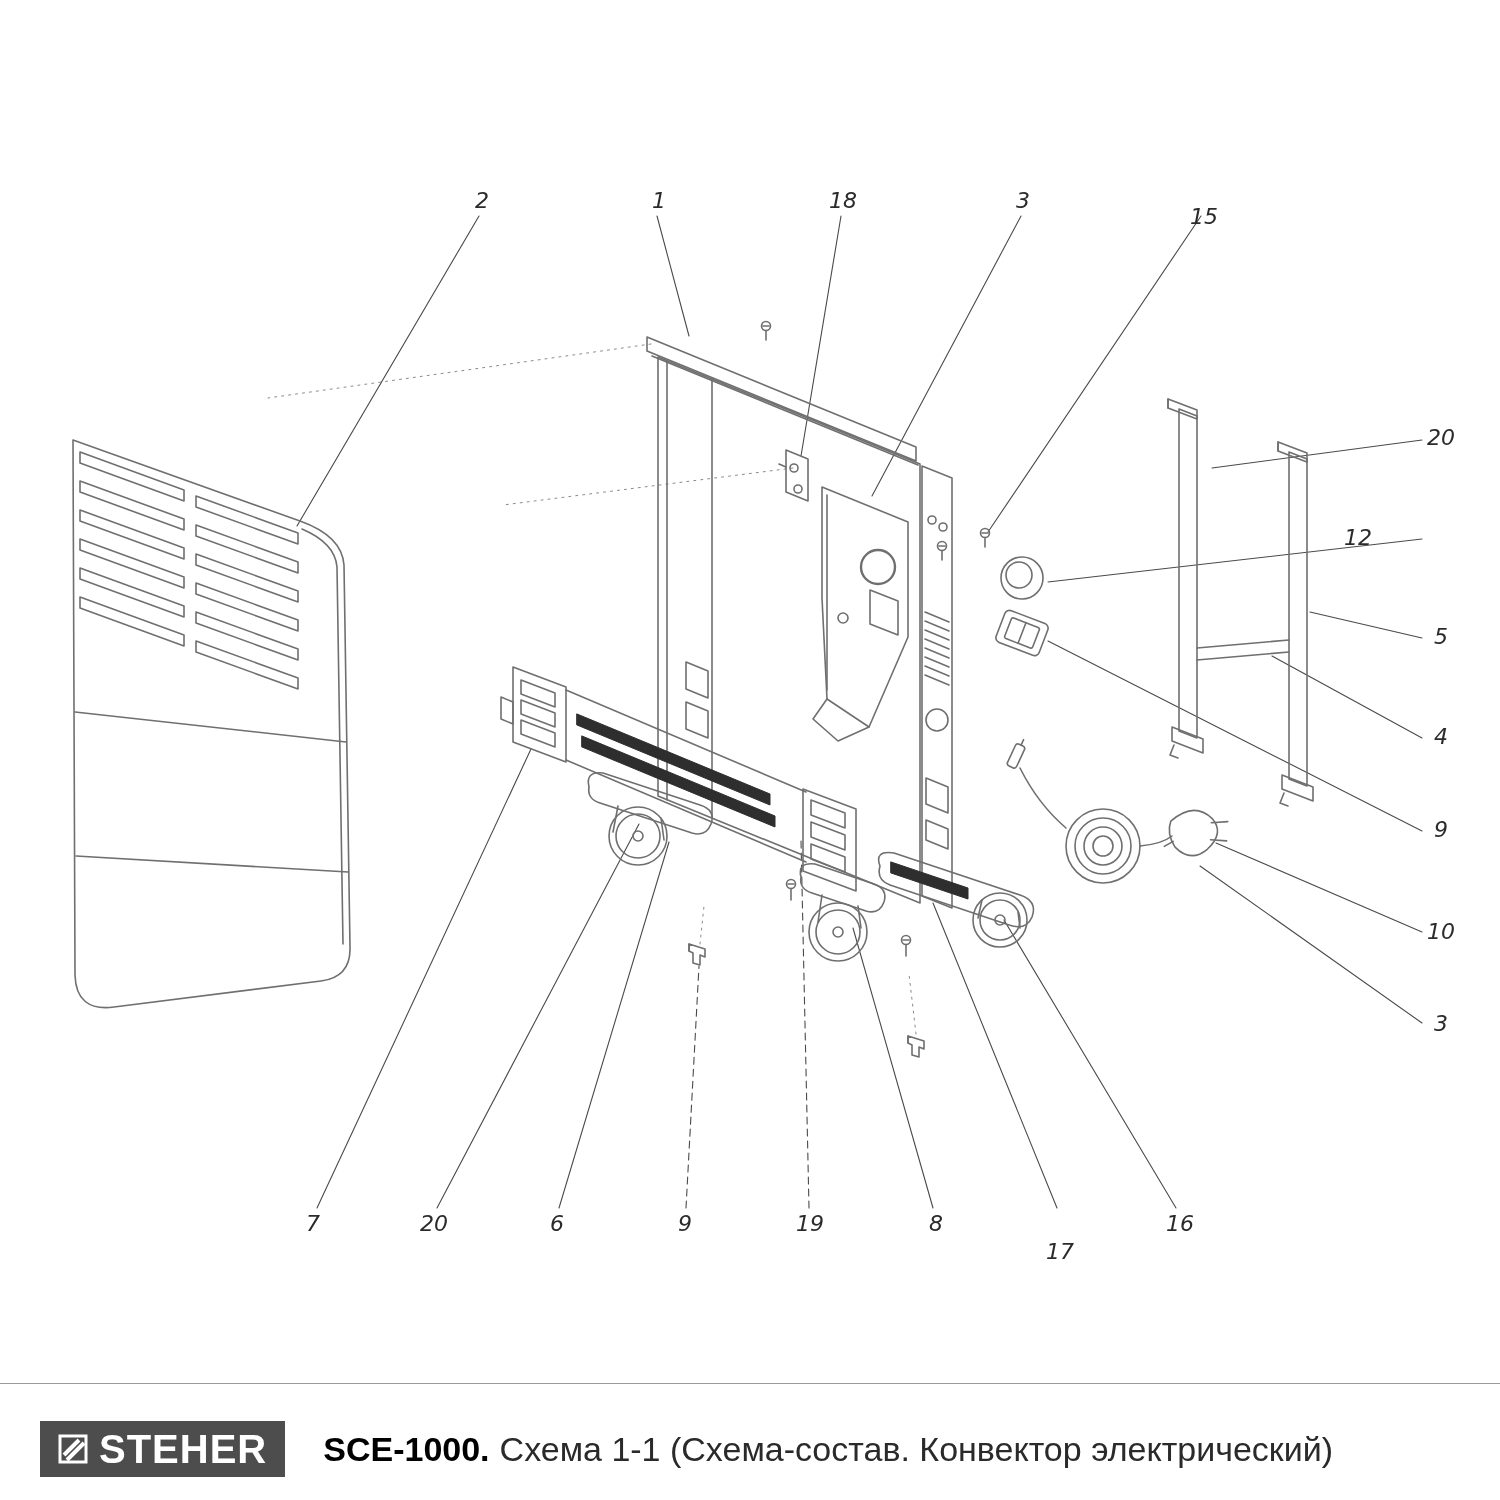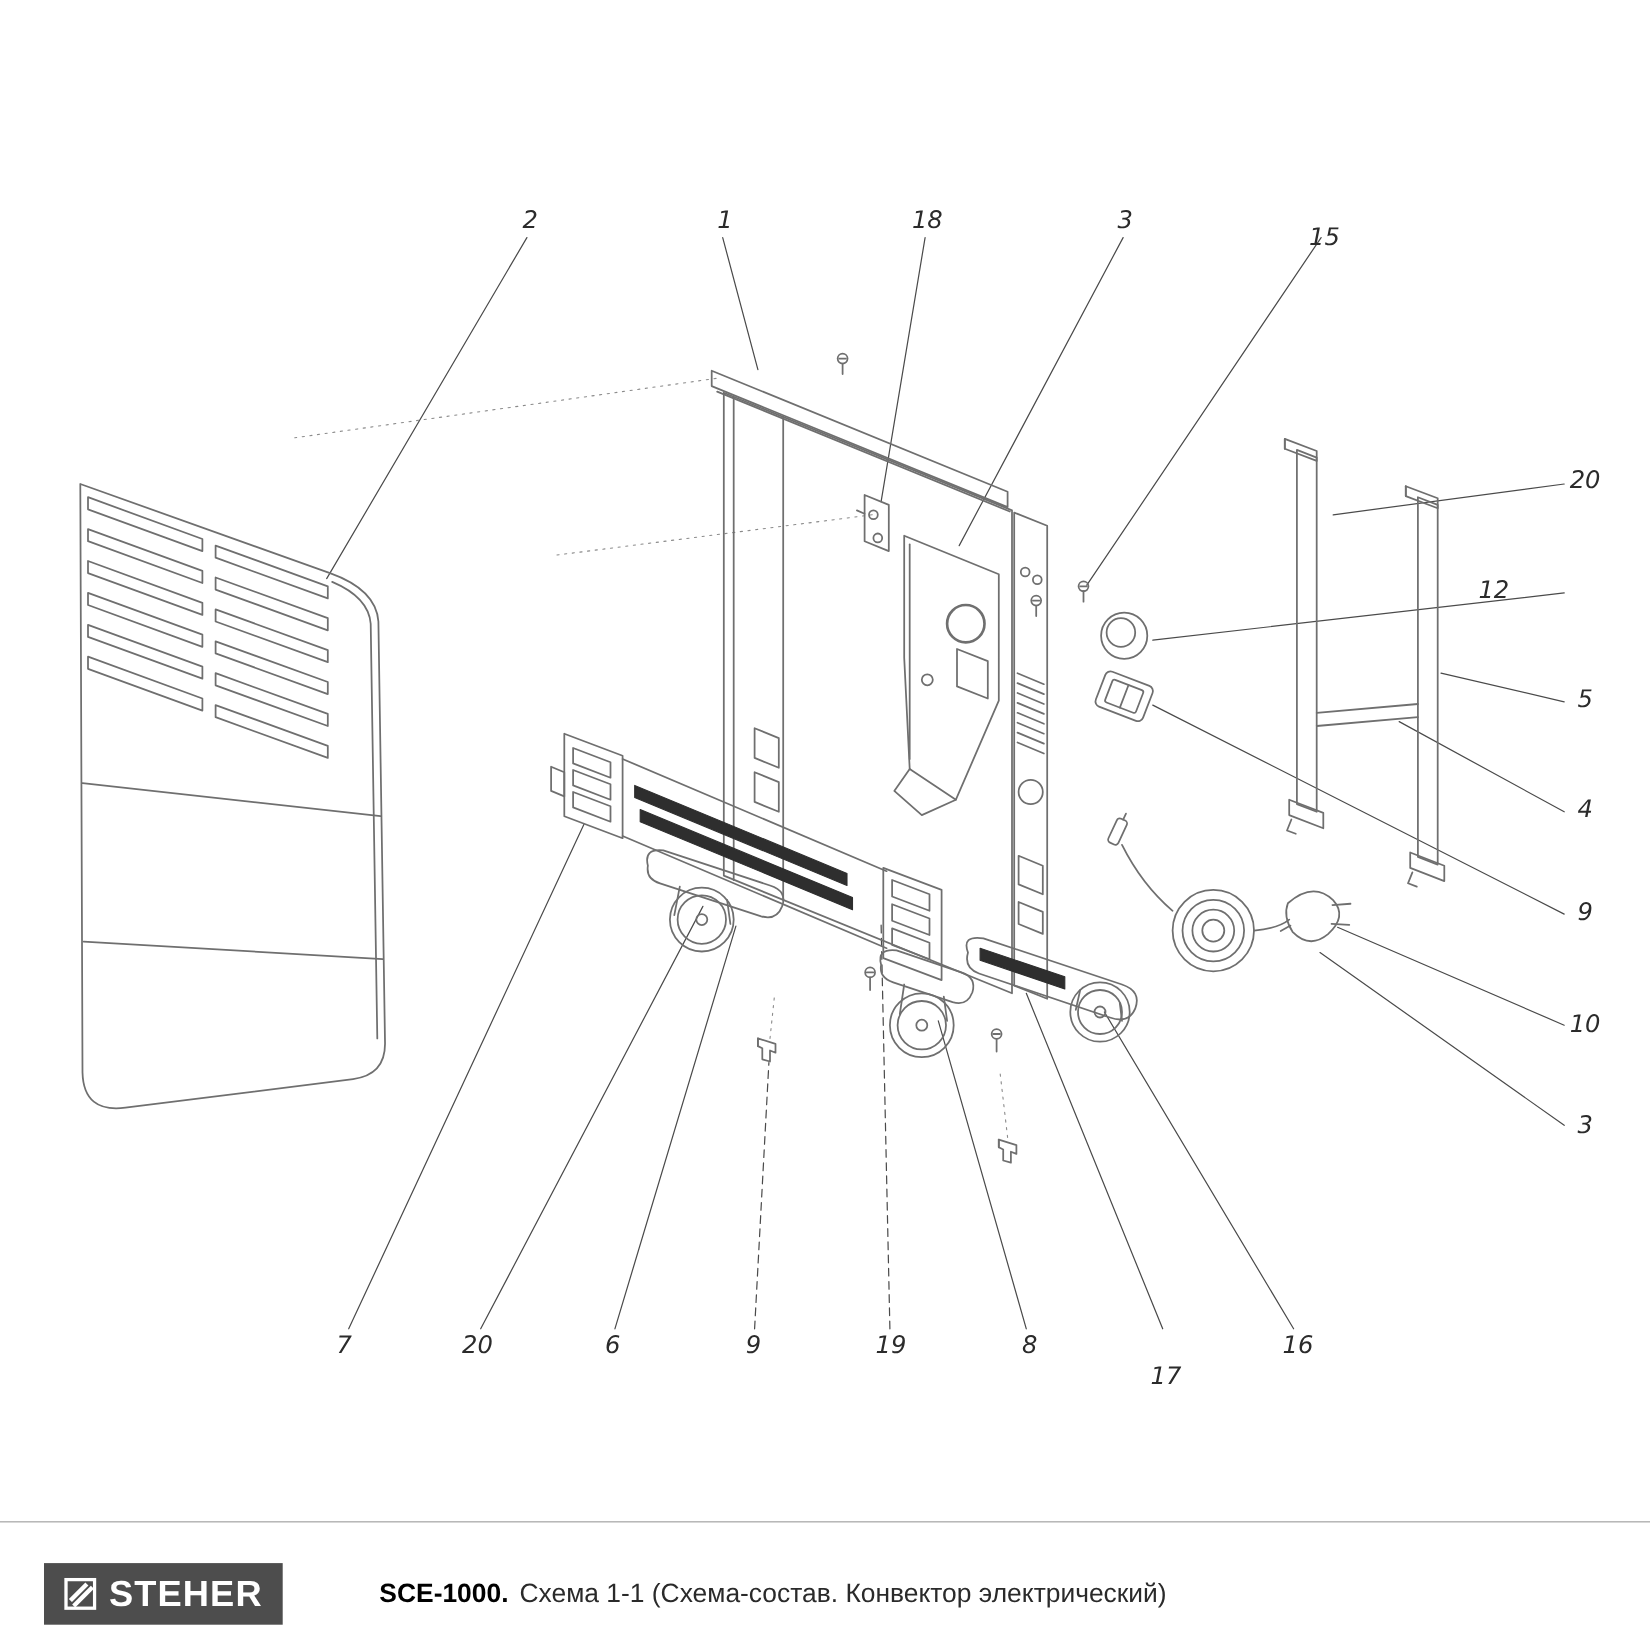"STEHER" .logo-text { font-size: 33px -> 40px }
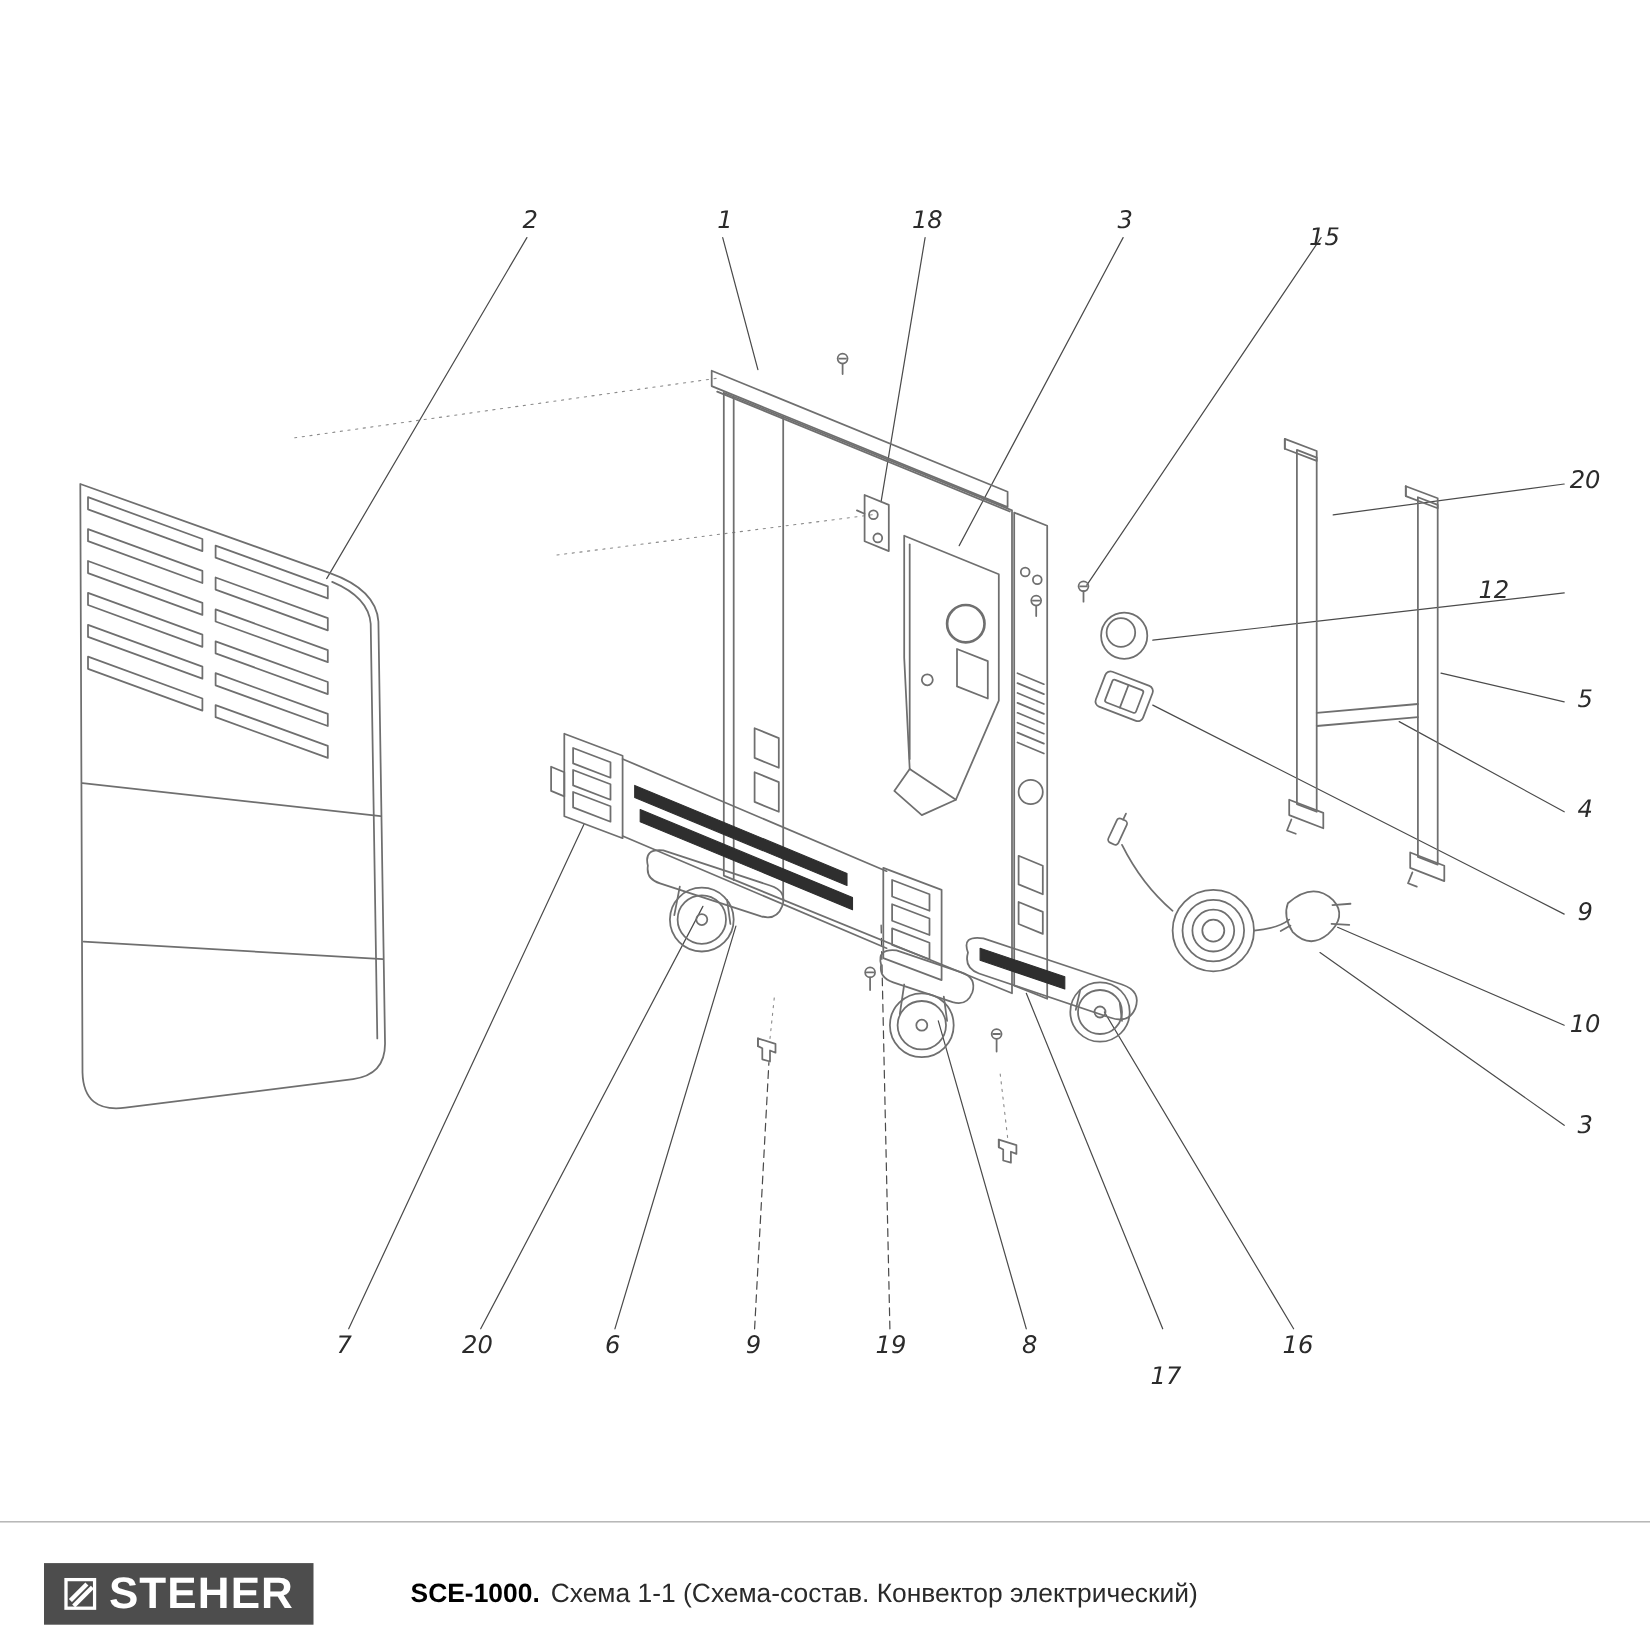"SCE-1000. Схема 1-1 (Схема-состав." .caption { font-size: 24px -> 34px; margin-left: 88px -> 38px }
